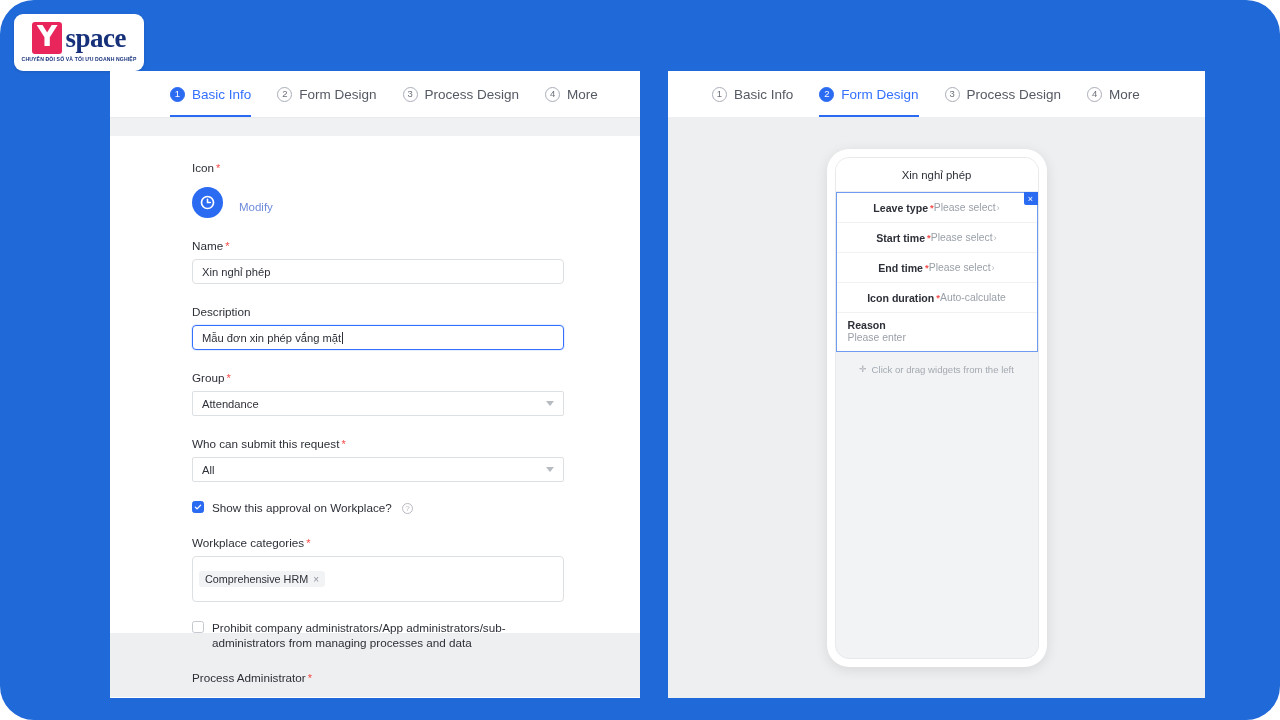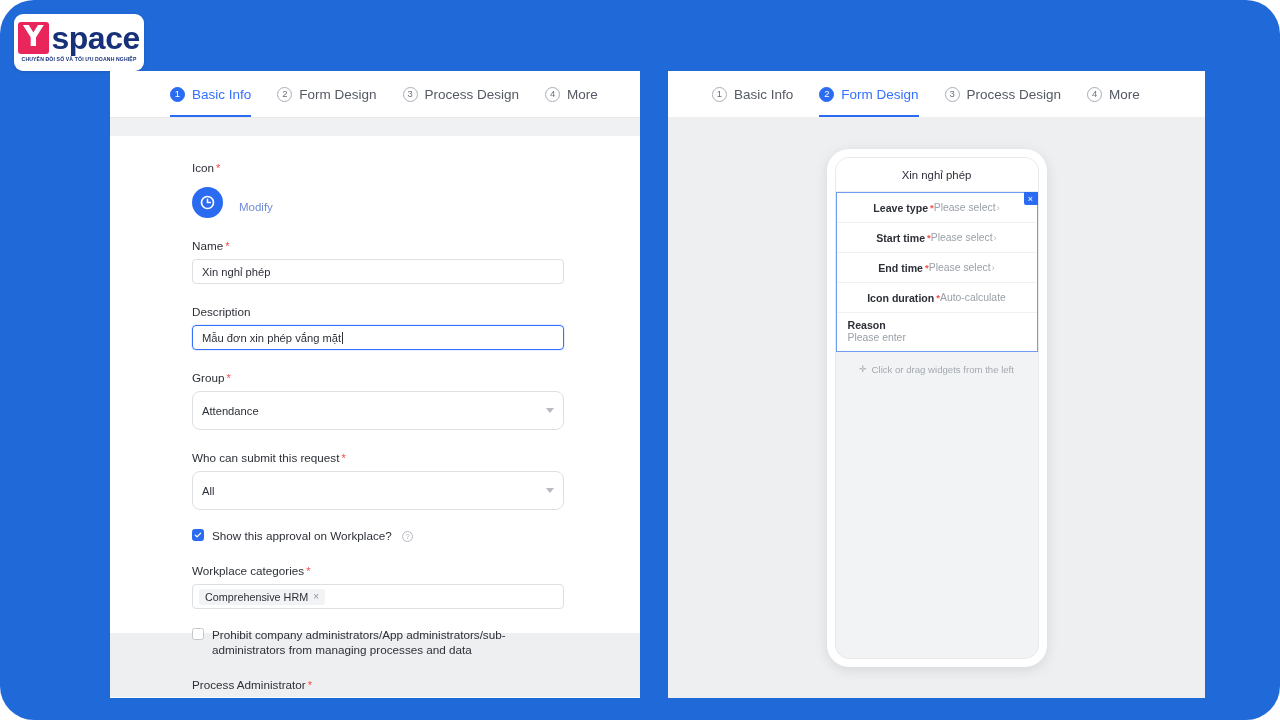"space" .logo-space { font-family: none -> Liberation Serif, serif; font-size: 32px -> 27px }
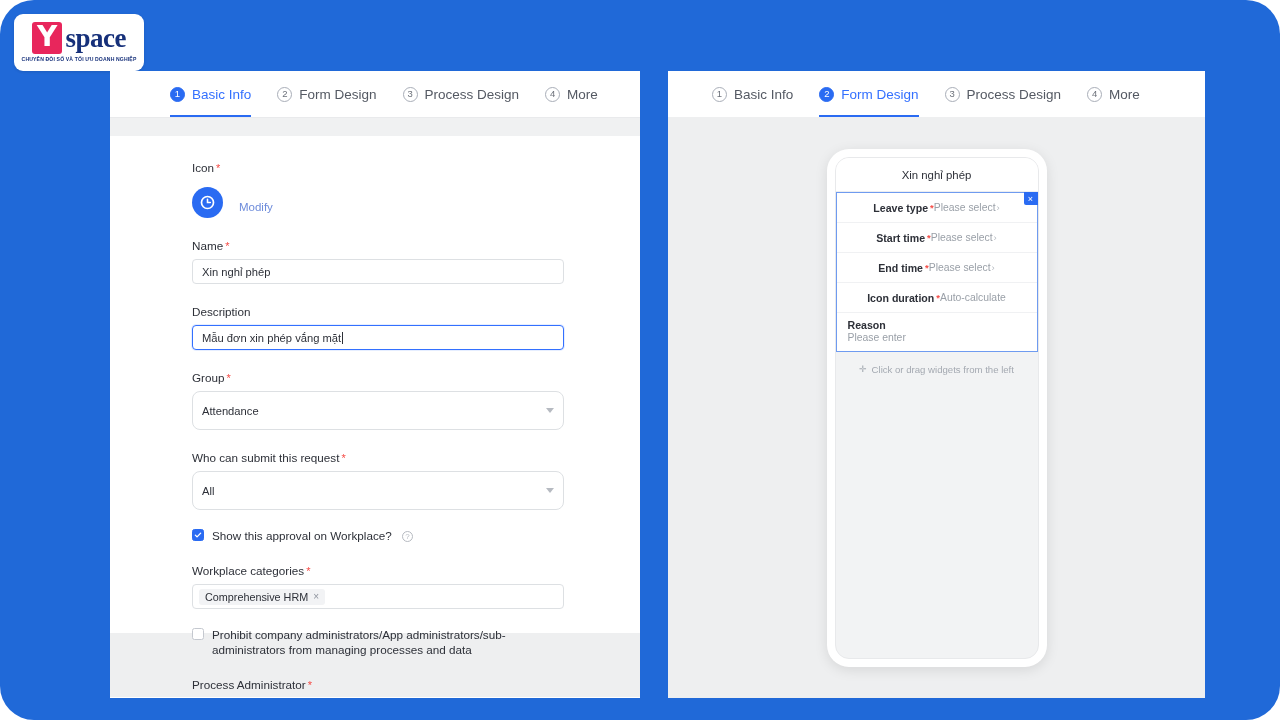"Attendance" .tselect { border-radius: 8px -> 2px; height: 39px -> 25px }
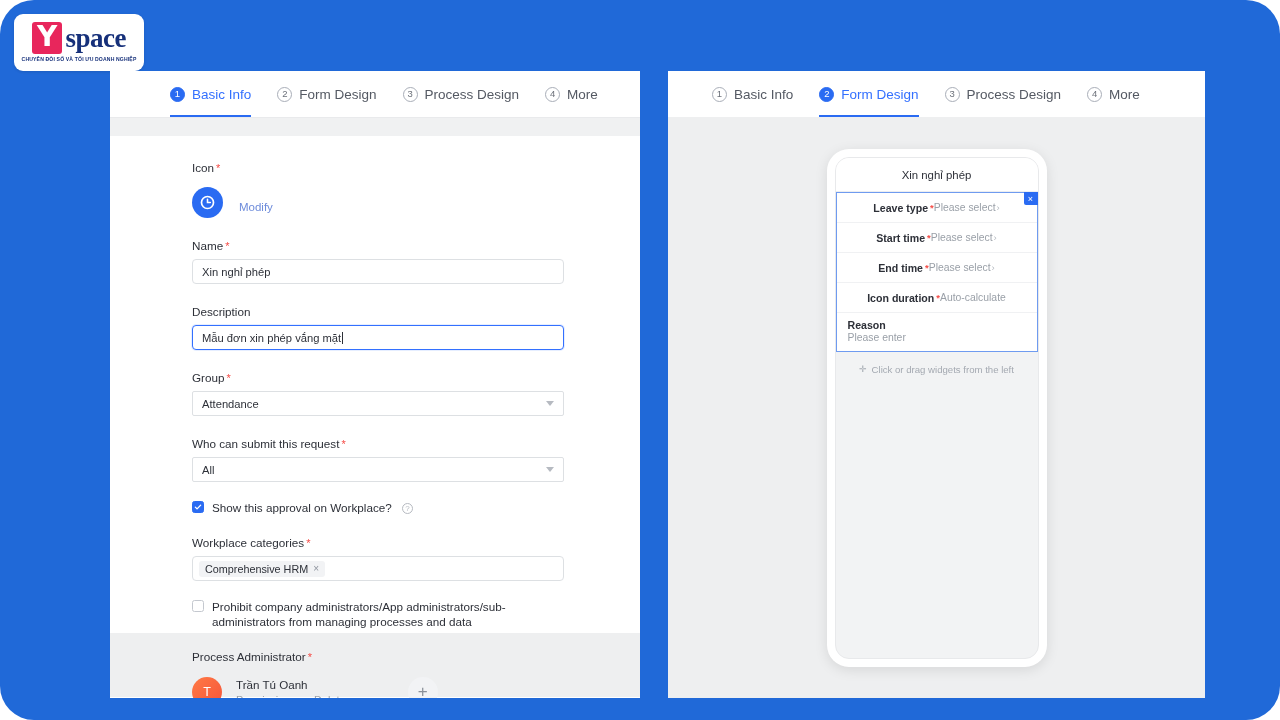"Comprehensive HRM" .tagbox { padding: 3px 6px -> 14px 6px }
